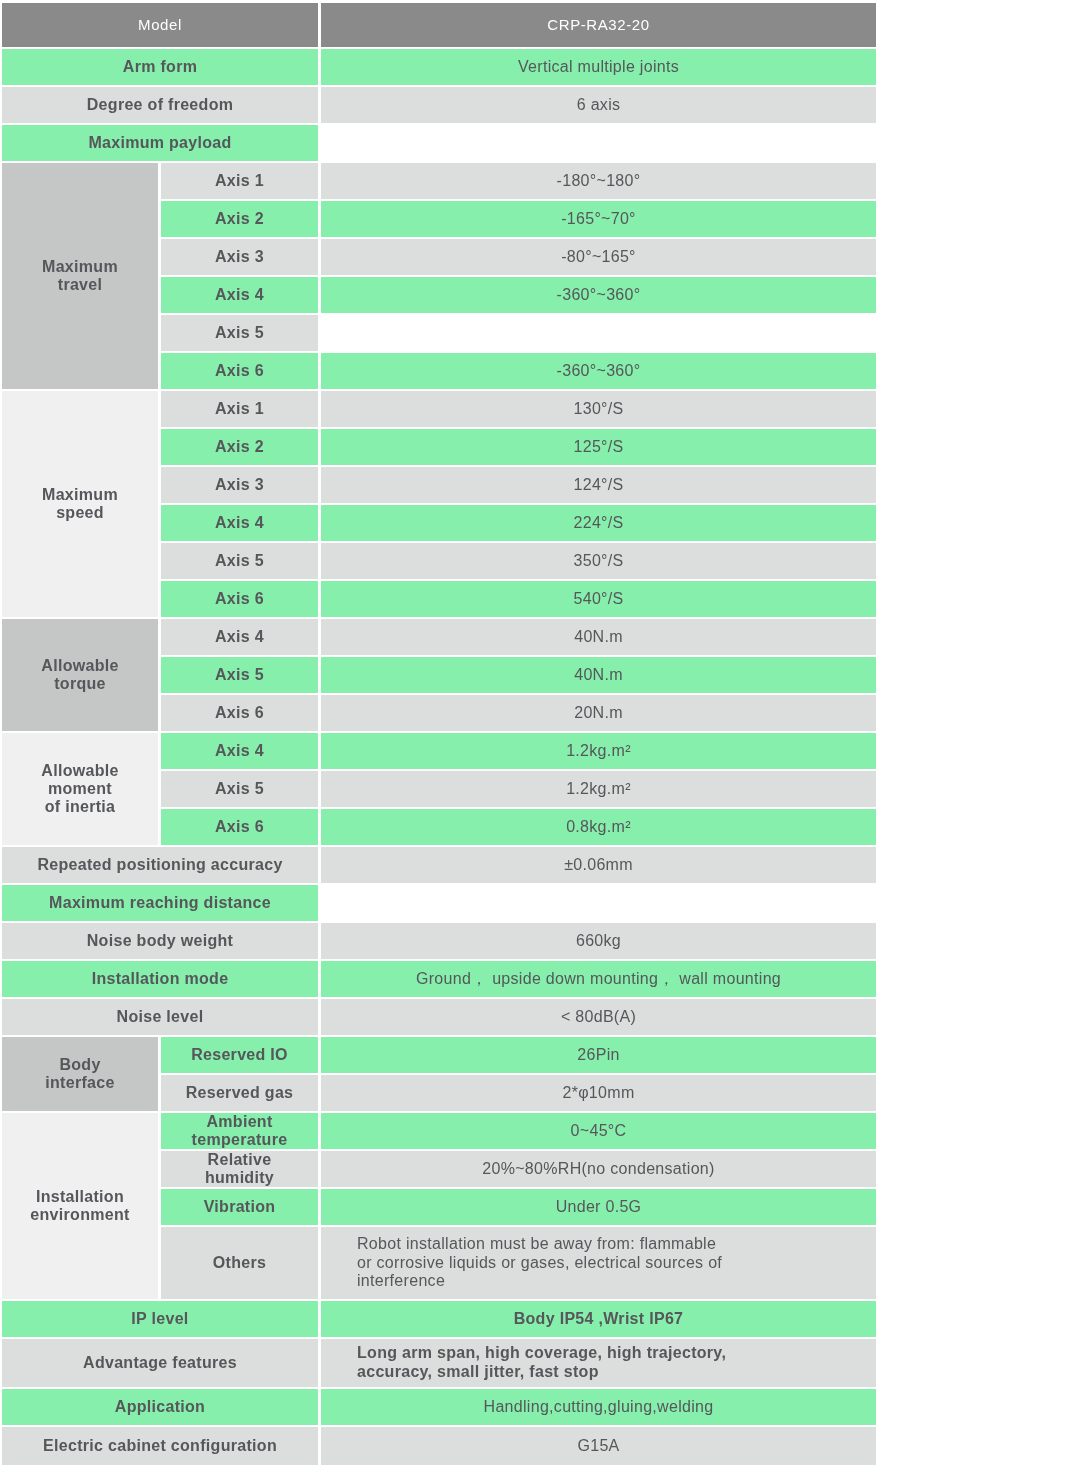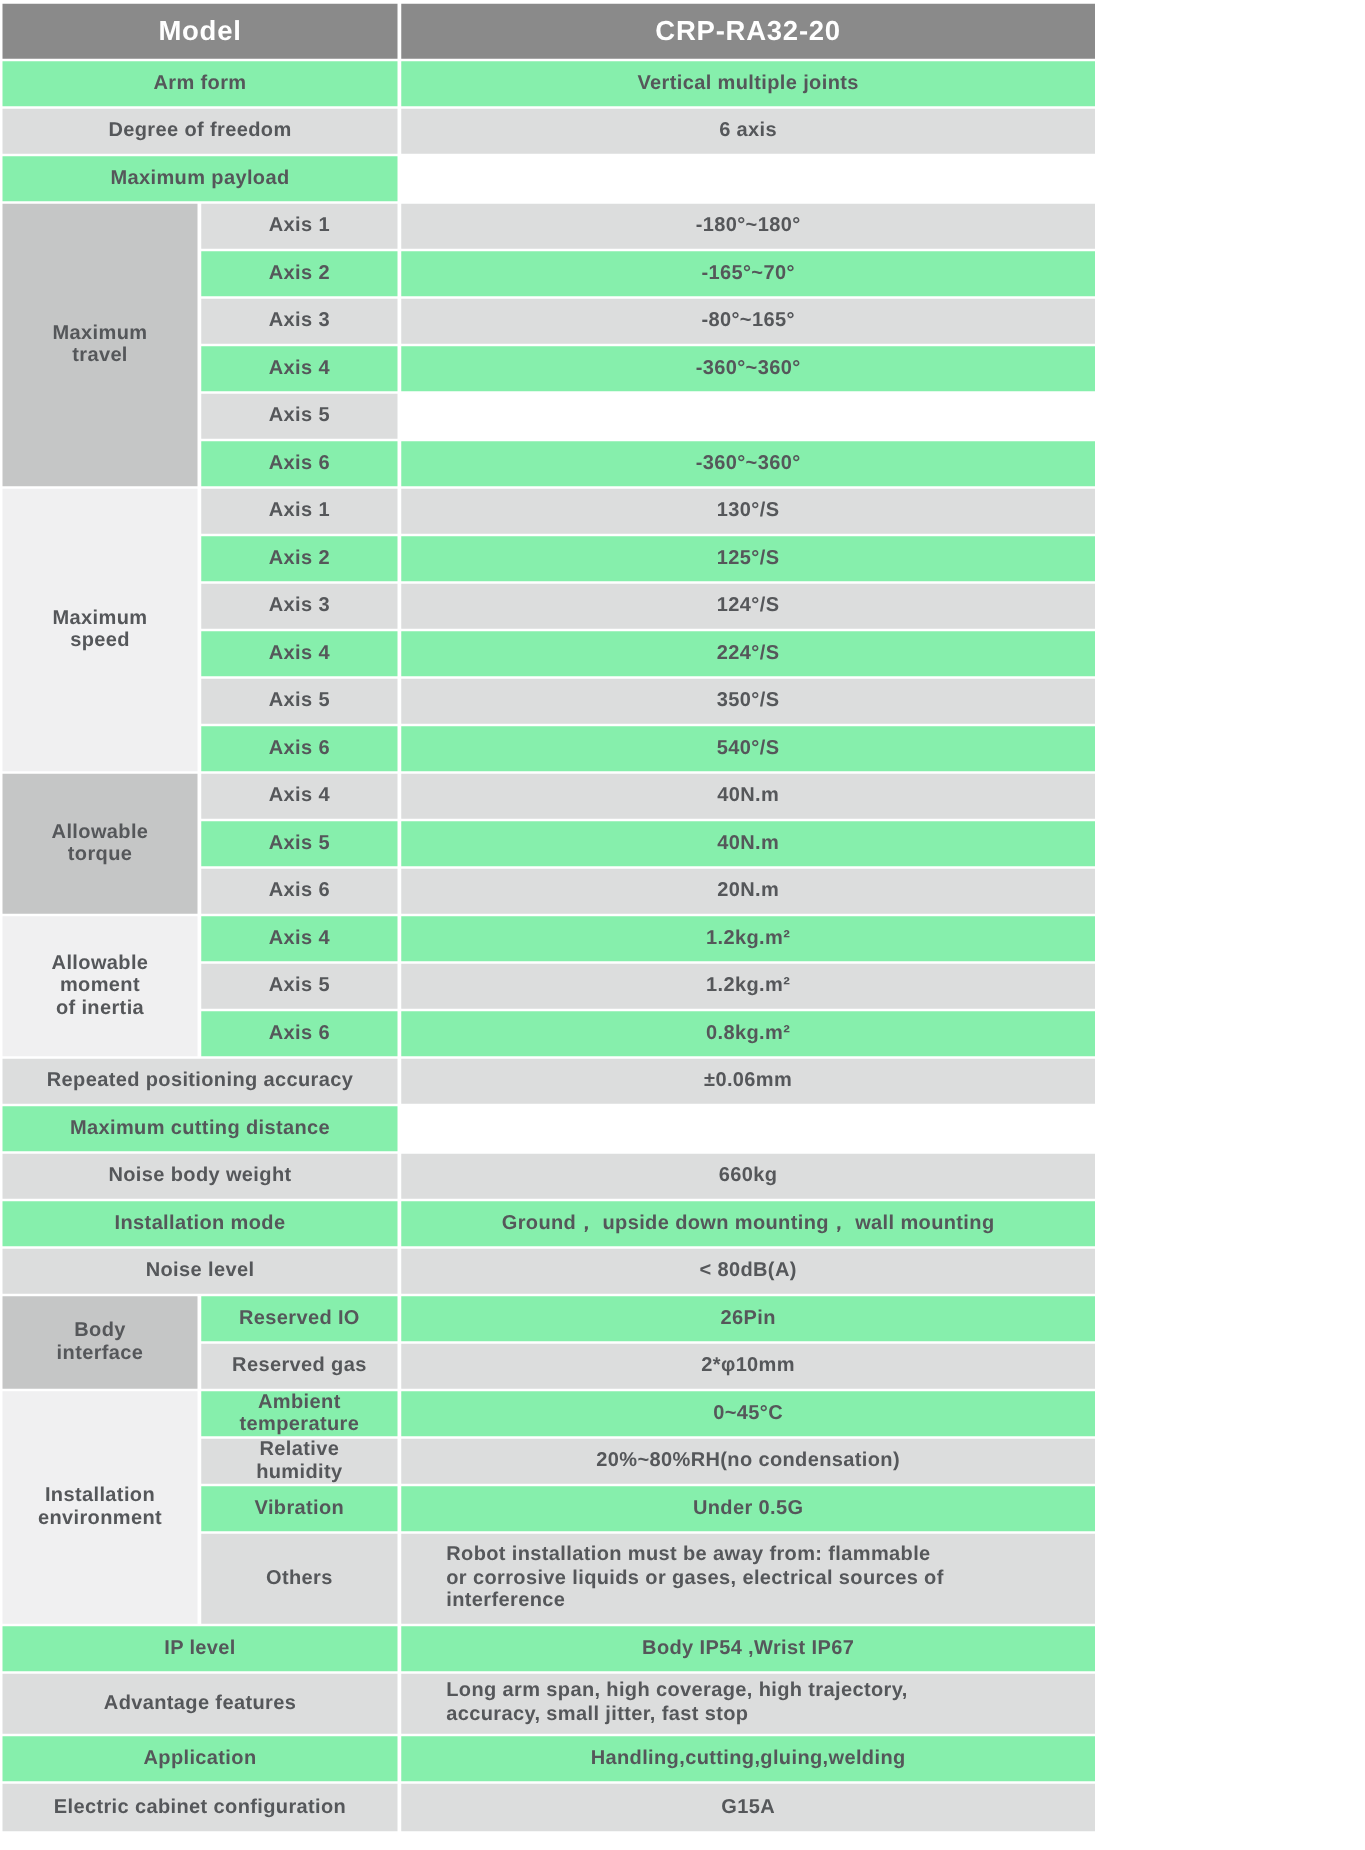"Model" .hdr { font-size: 22px -> 15px; font-weight: 700 -> 400 }
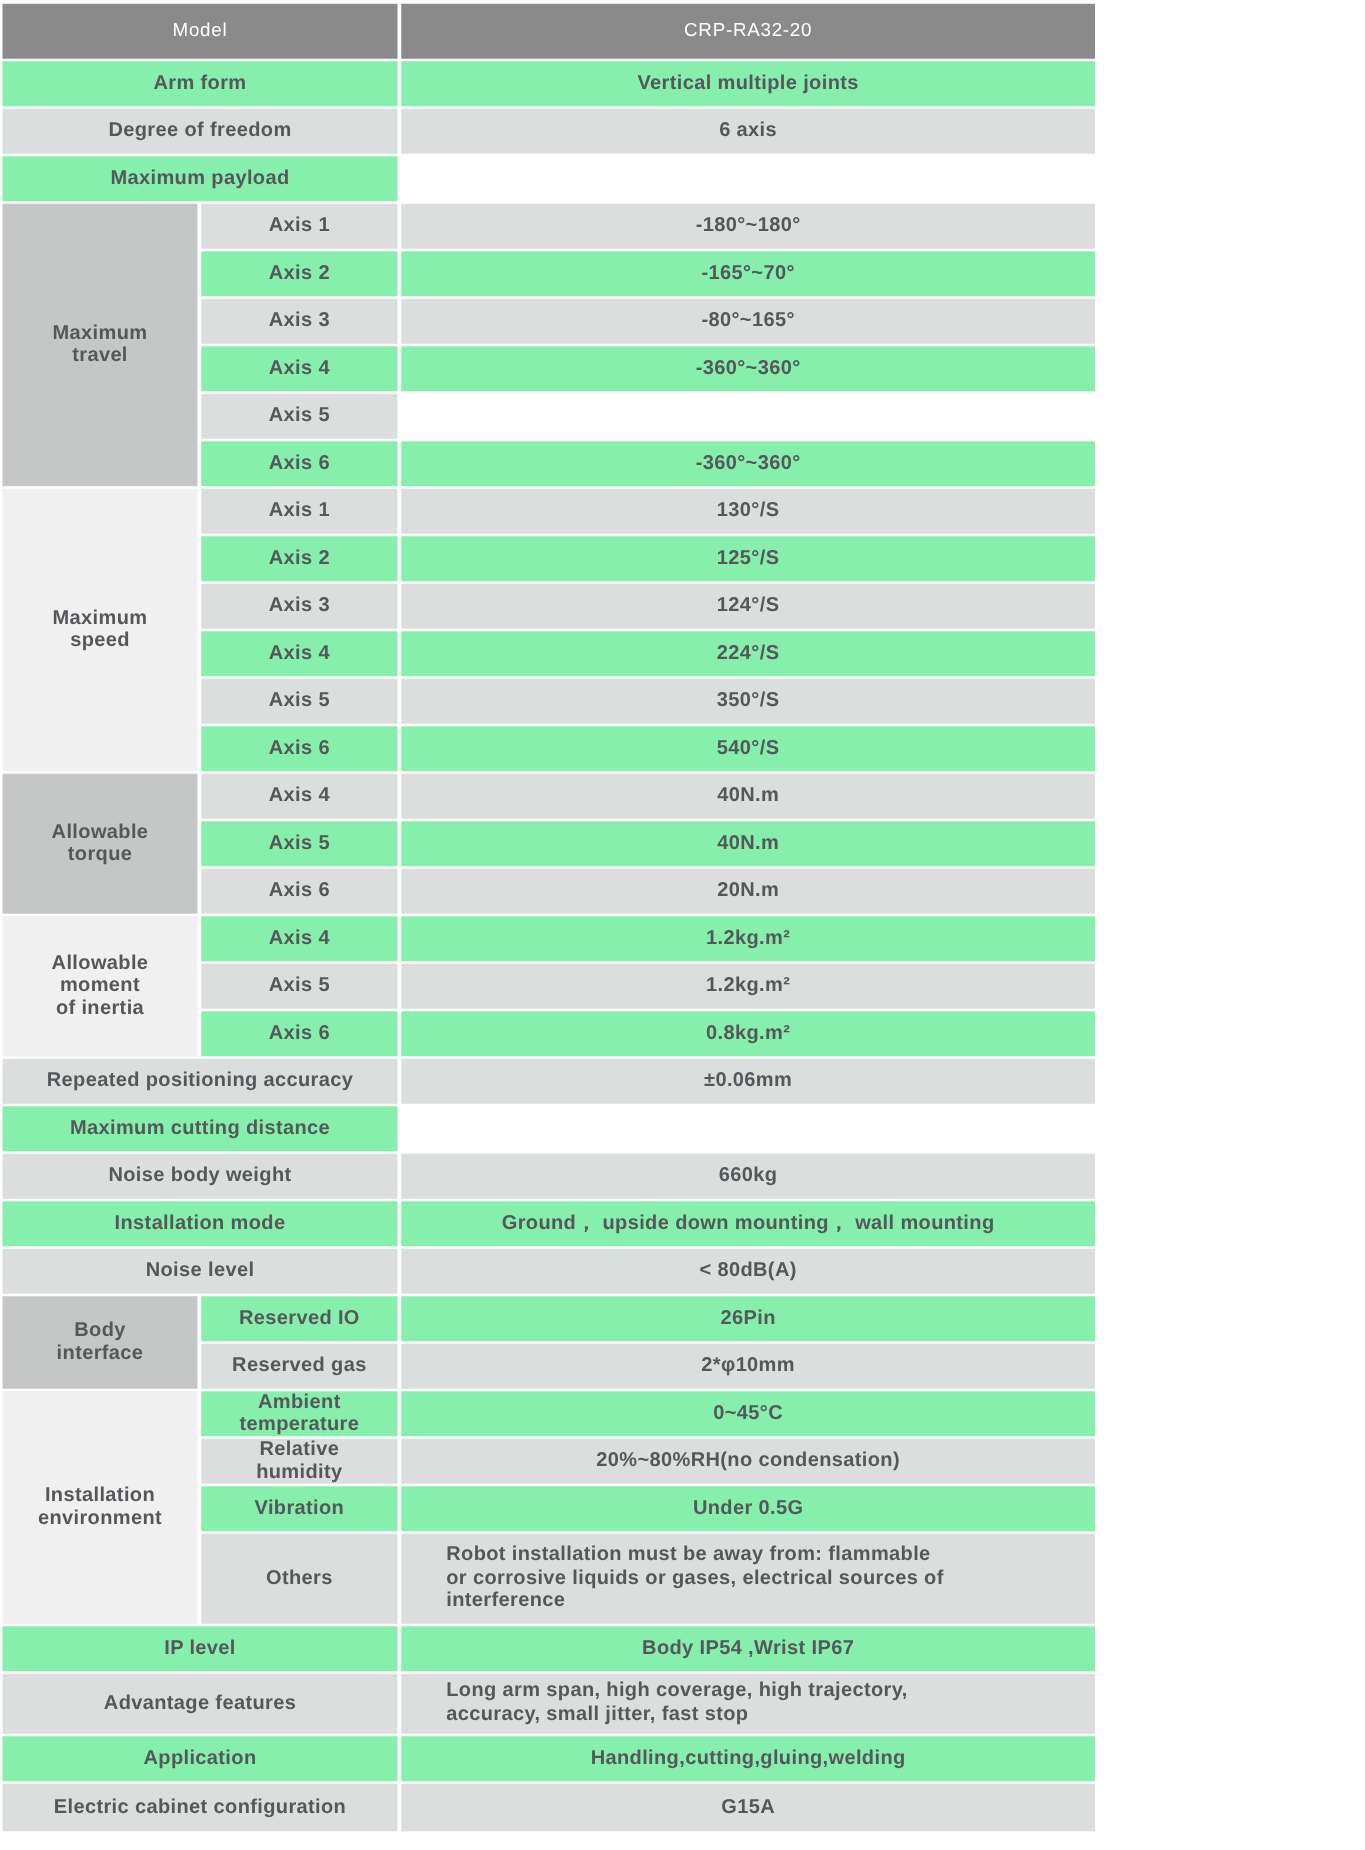"Vertical multiple joints" .val { font-weight: 700 -> 400 }
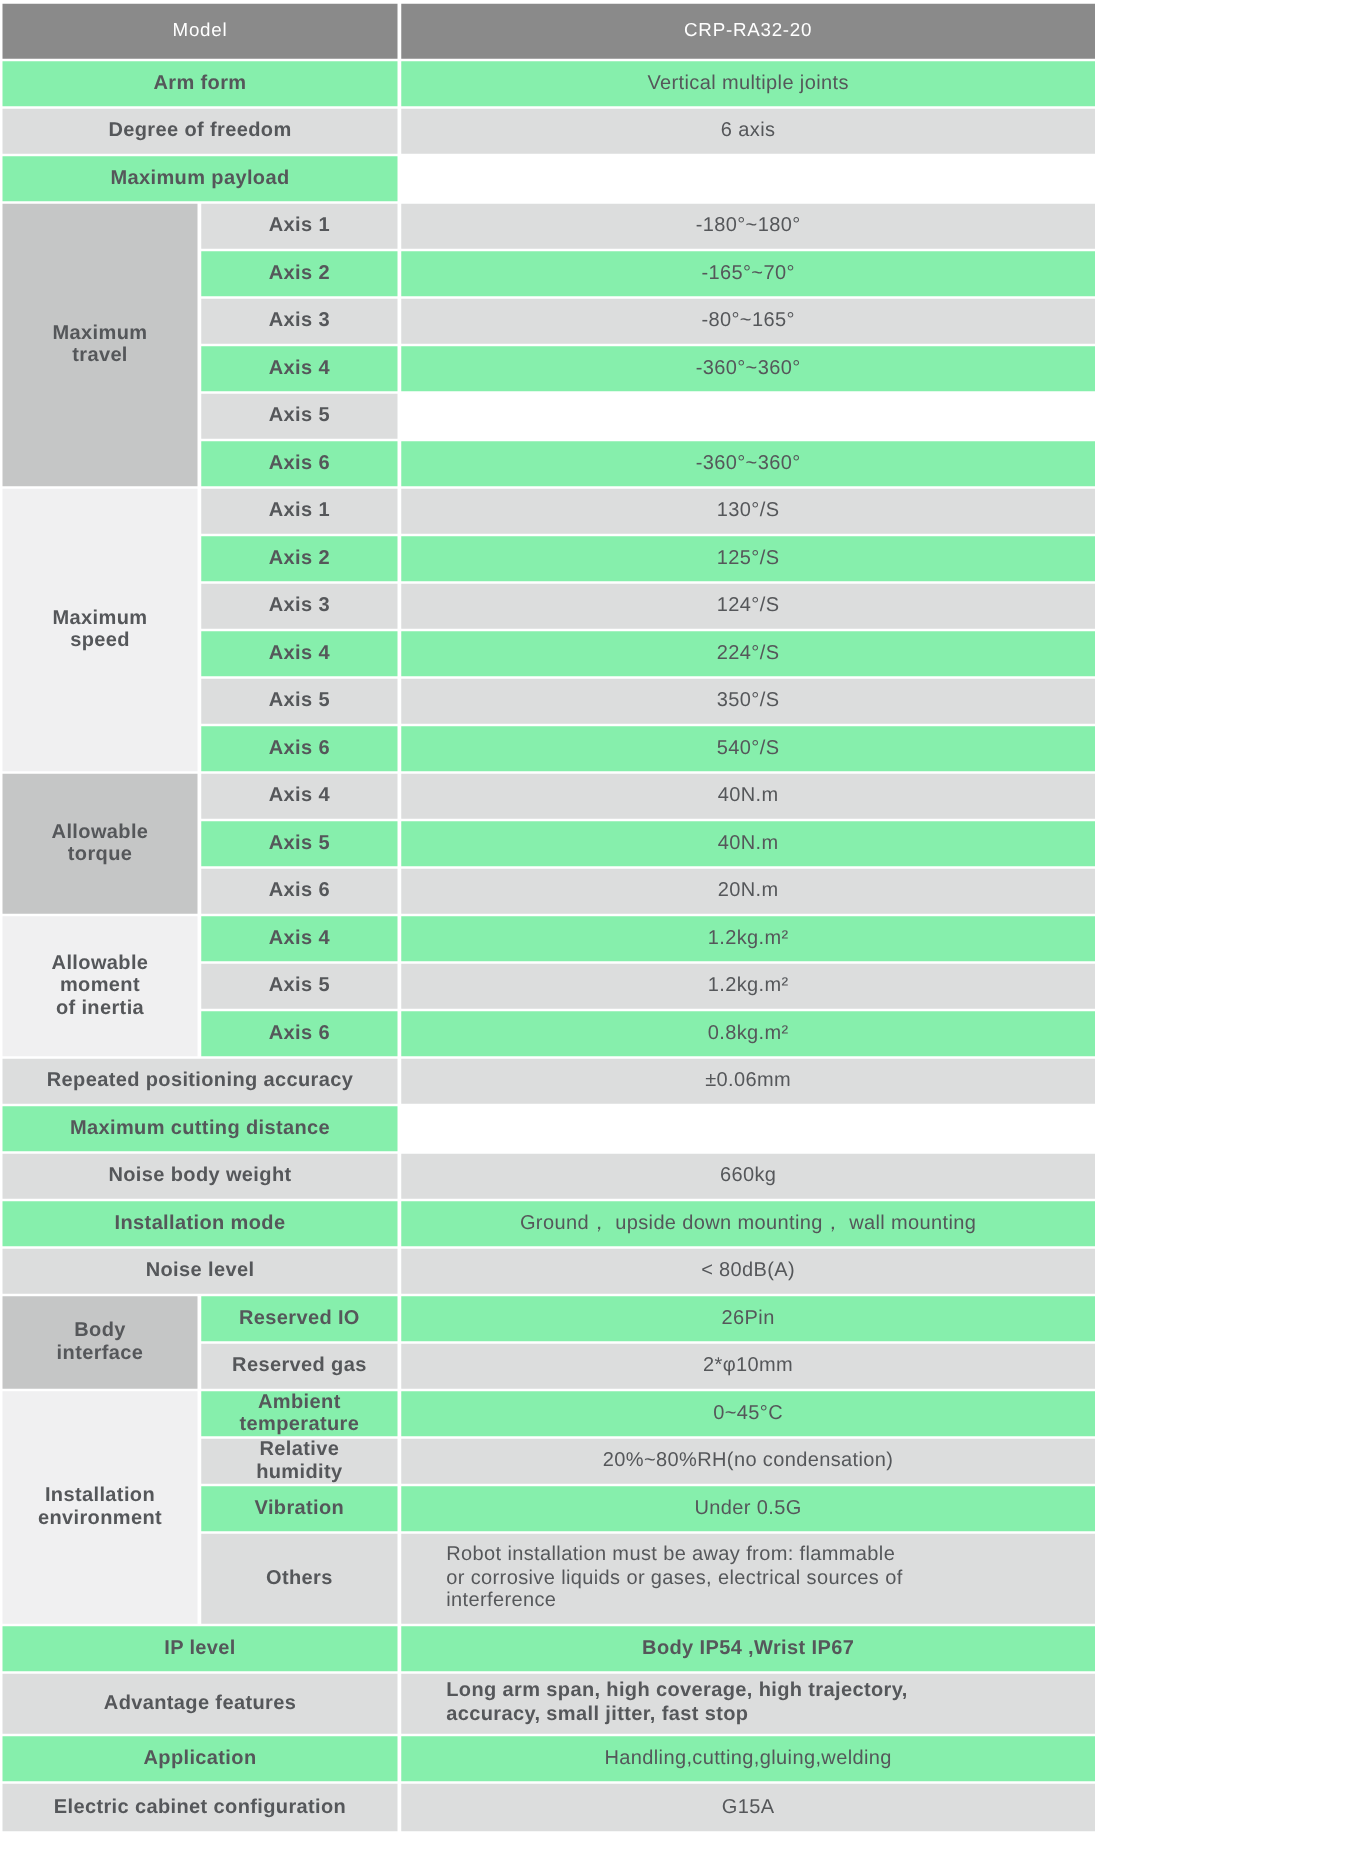"Maximum cutting distance" div.cell { text: cutting -> reaching }
